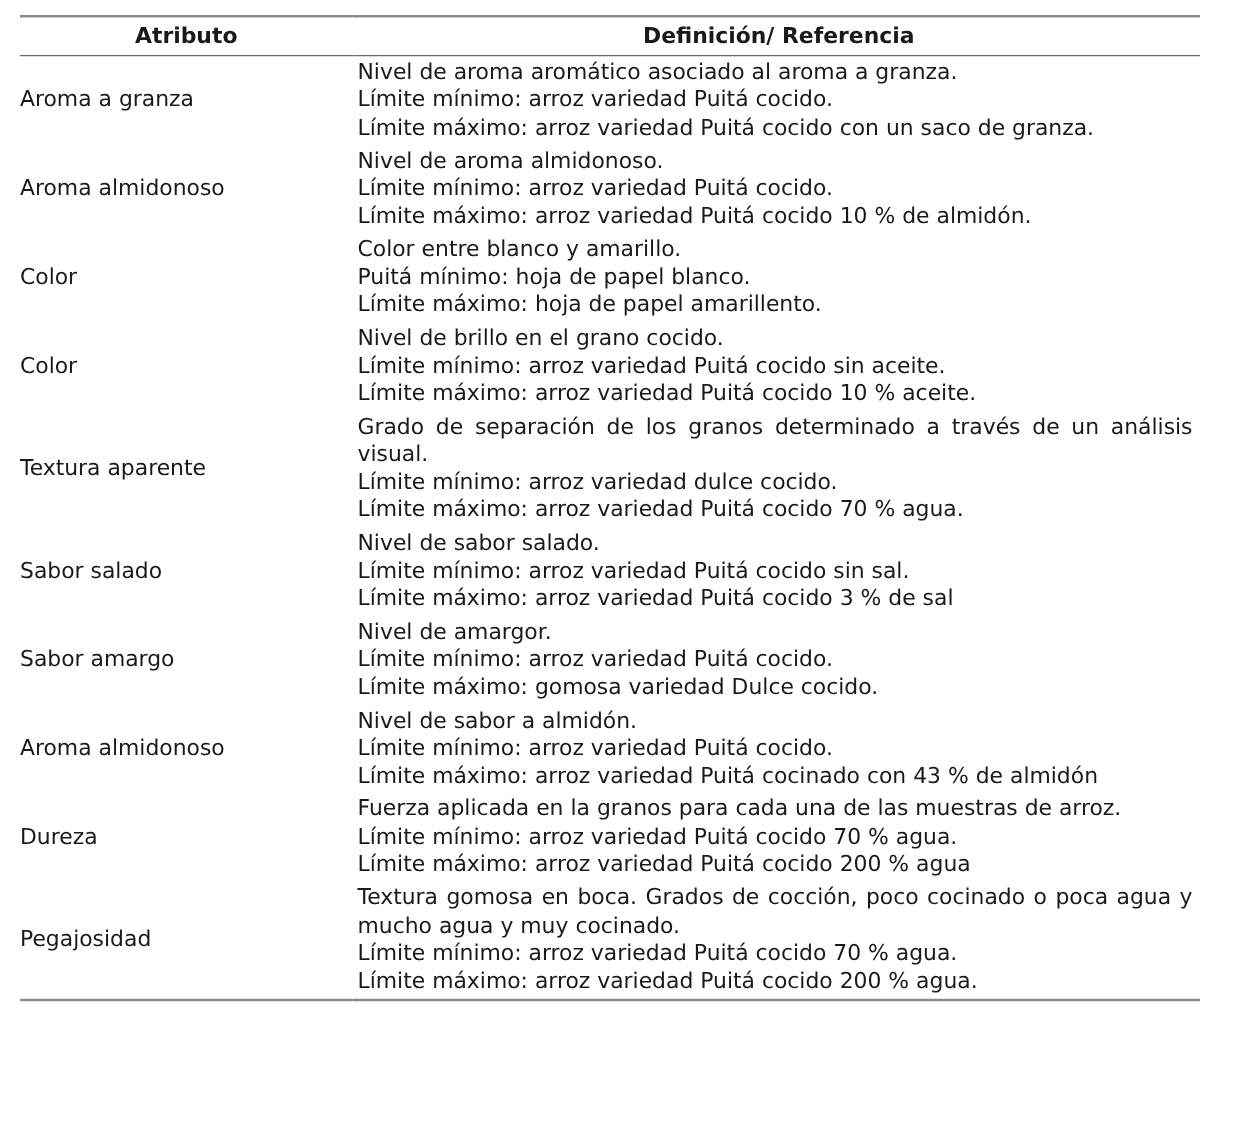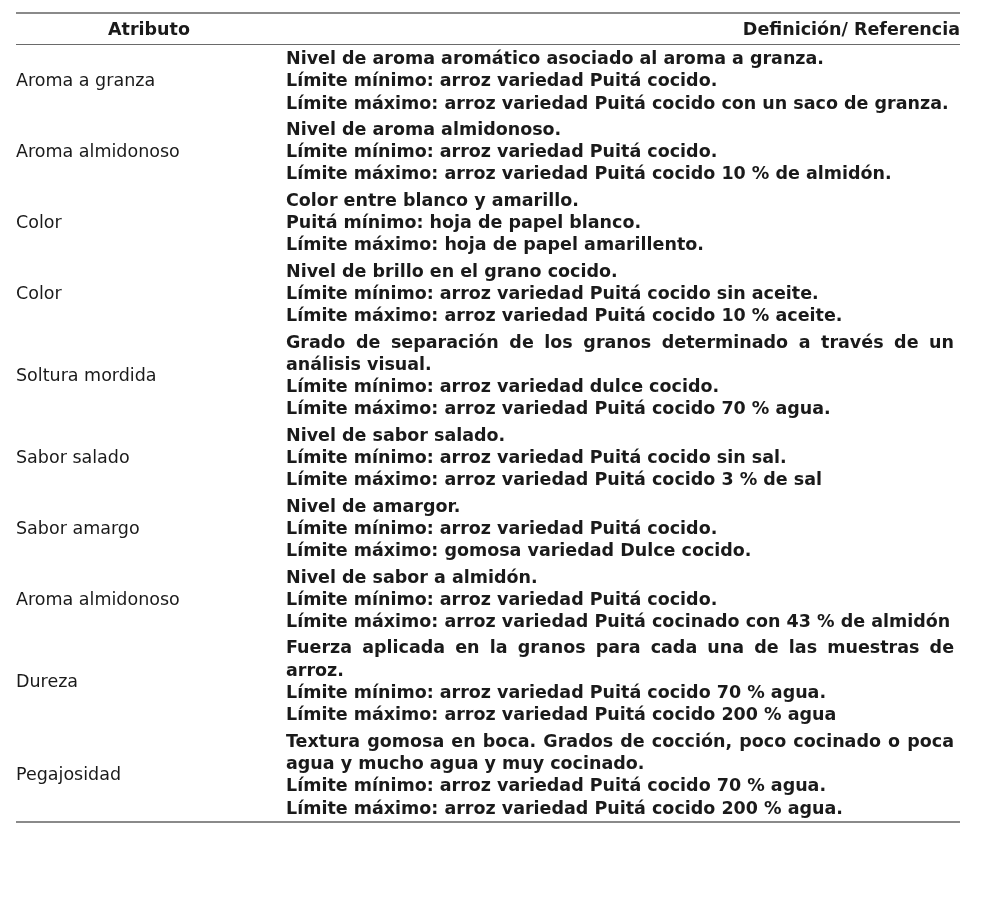"Definición/ Referencia" th.col-def { text-align: right -> center }
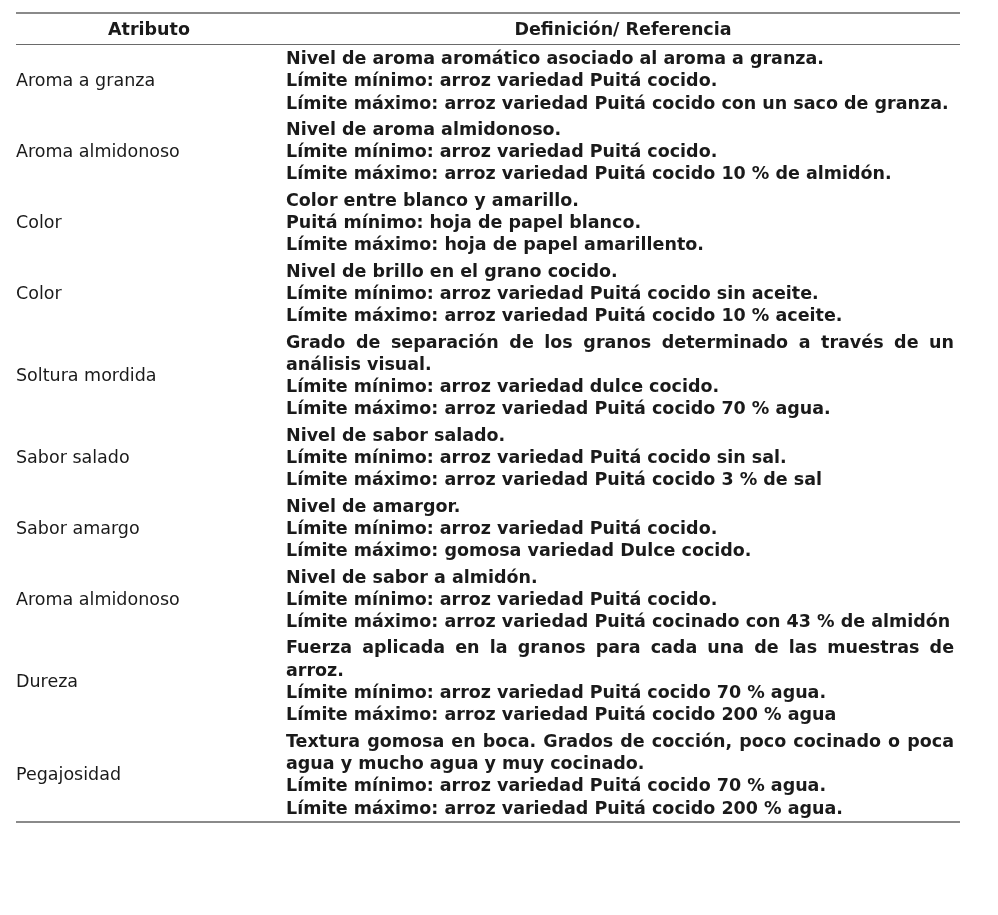"Nivel de aroma aromático asociado" td.def { font-weight: bold -> none }
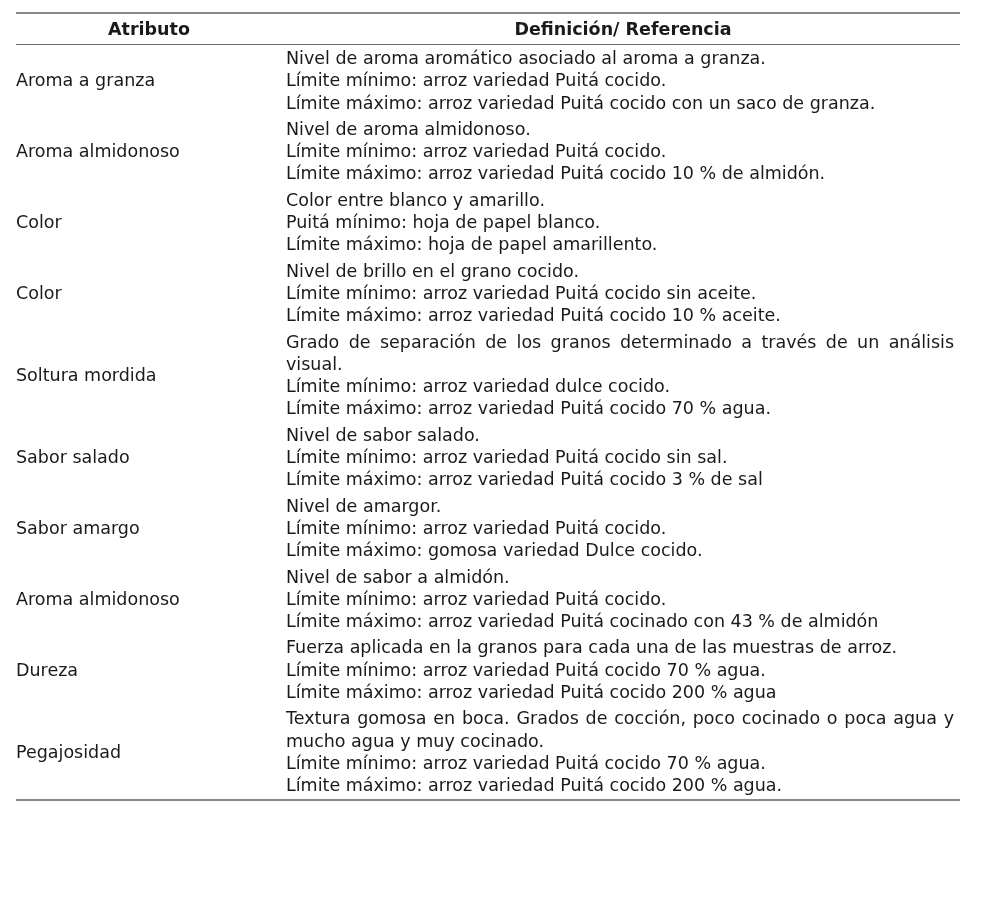"Soltura mordida" td.attr { text: Soltura mordida -> Textura aparente }
